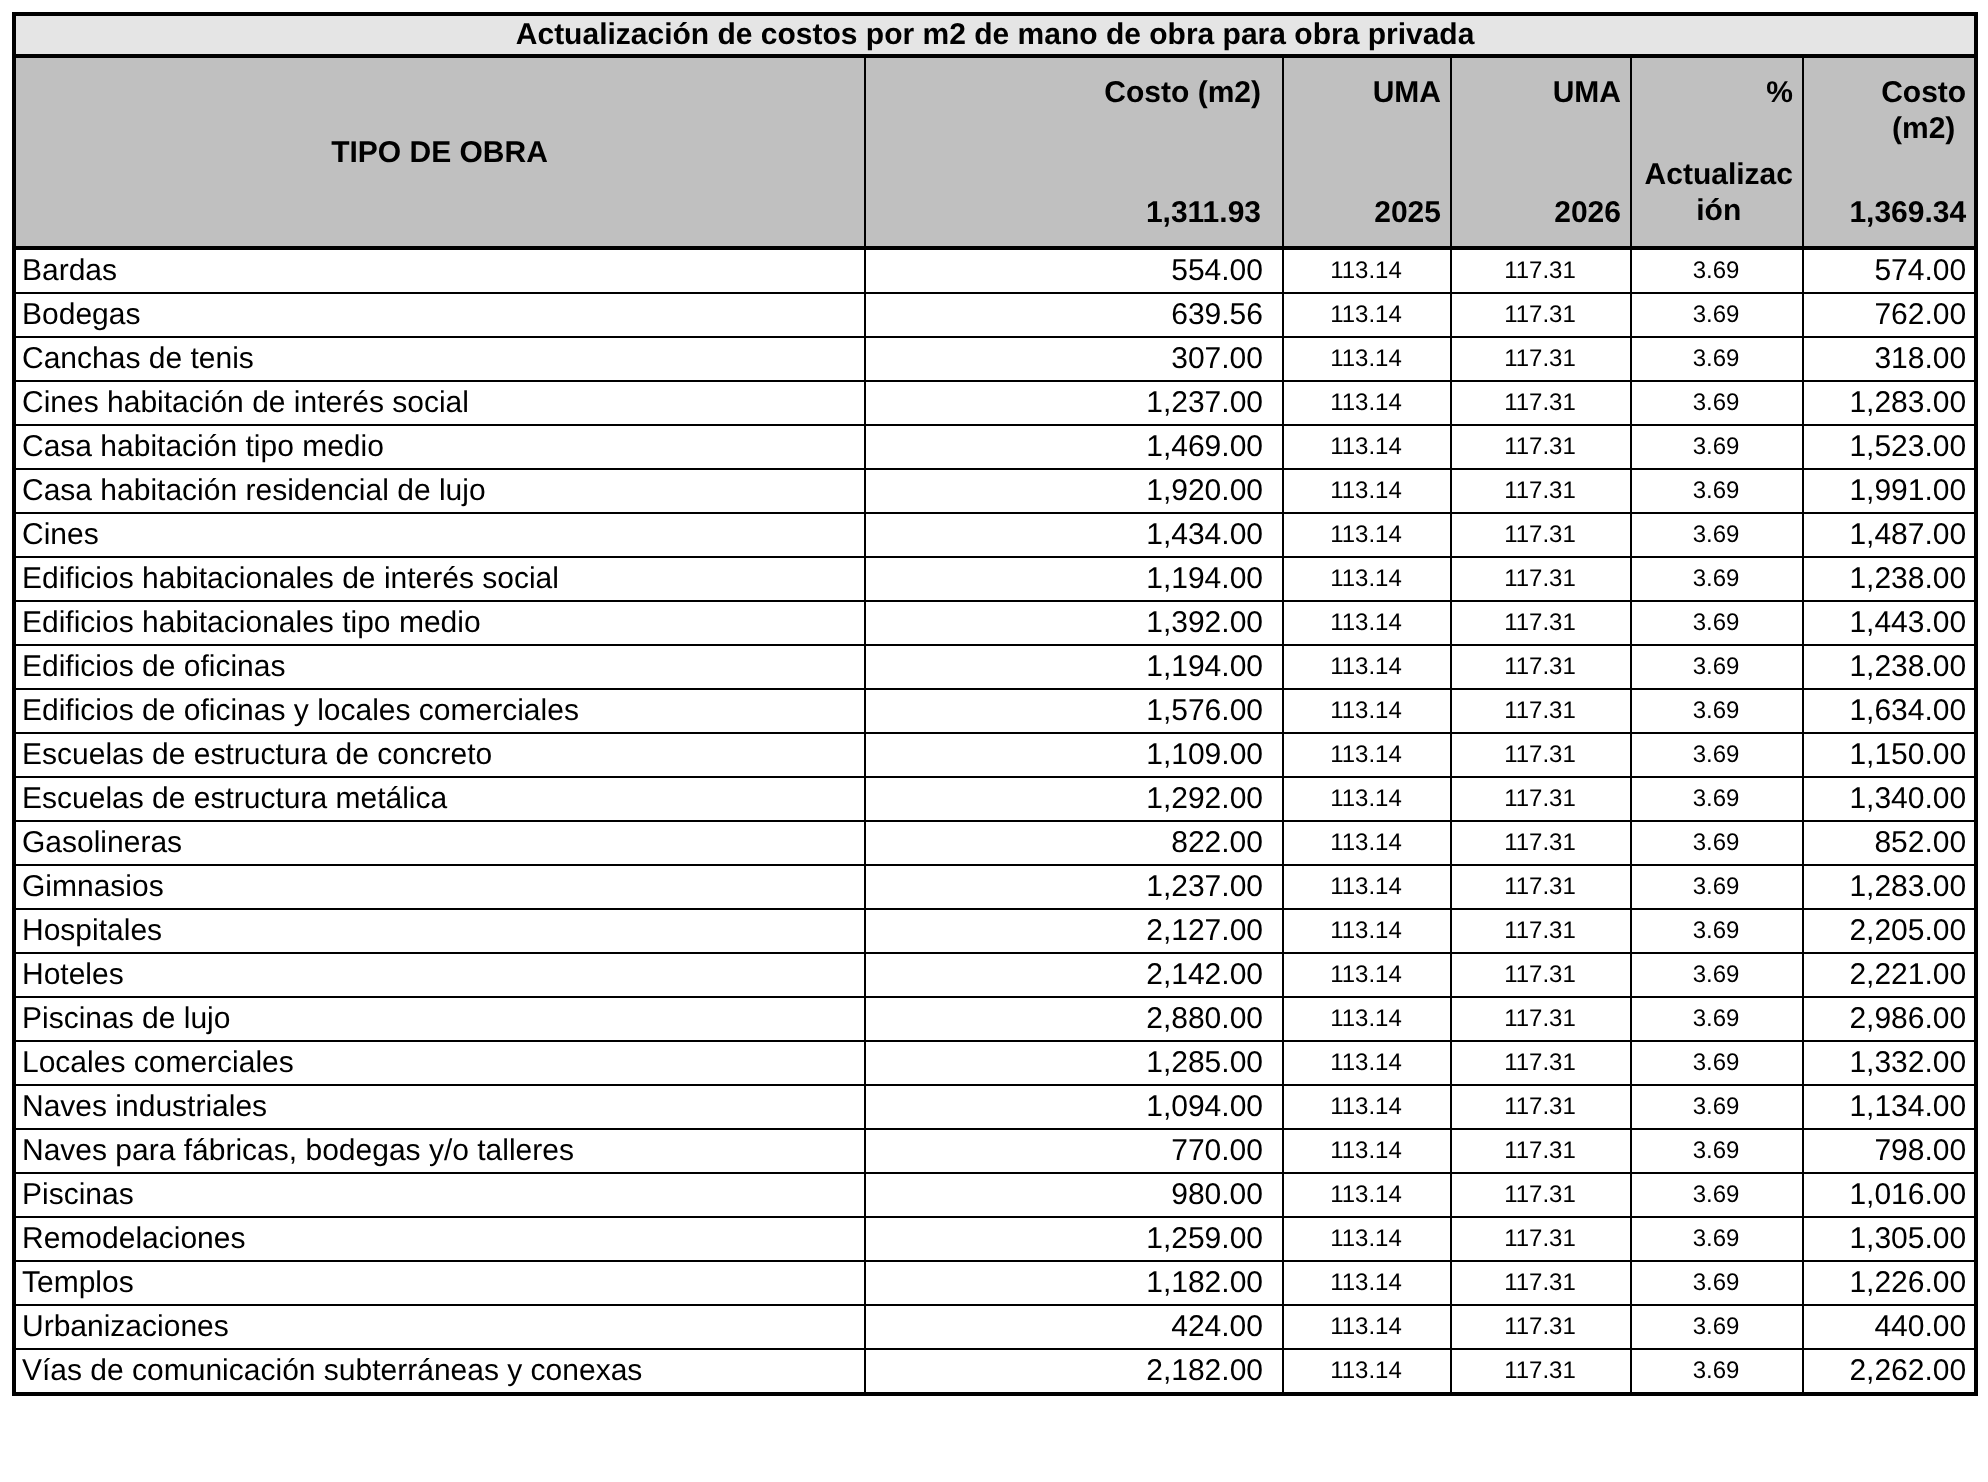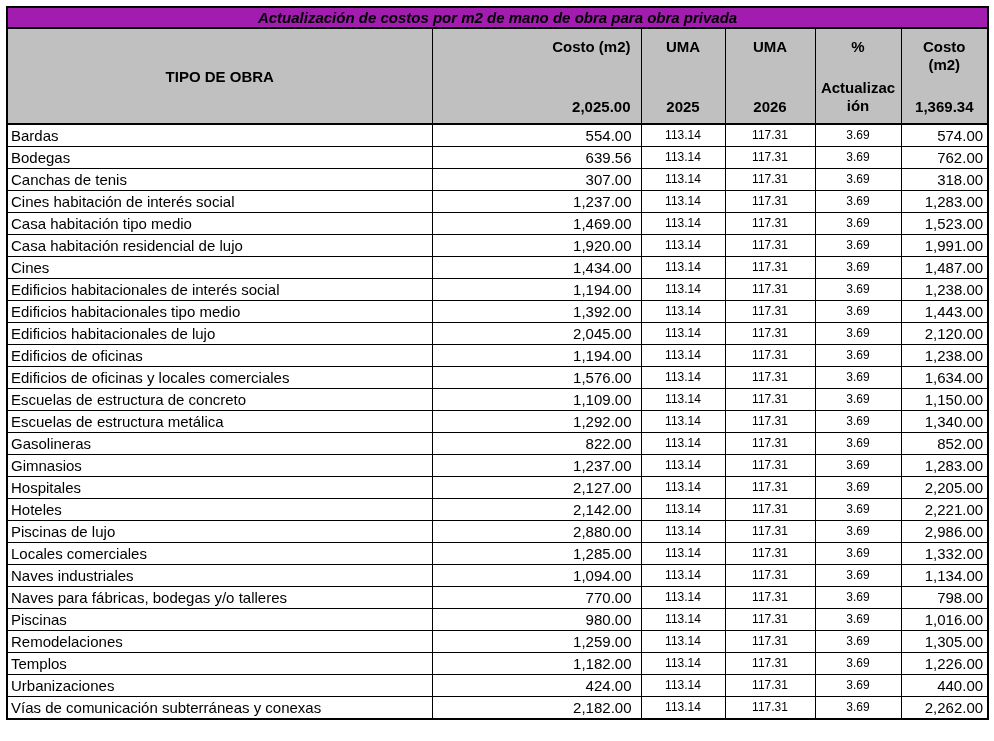"Actualización de costos por m2" tr.title-row th { background: #a21caf -> #e5e5e5; font-style: italic -> none }
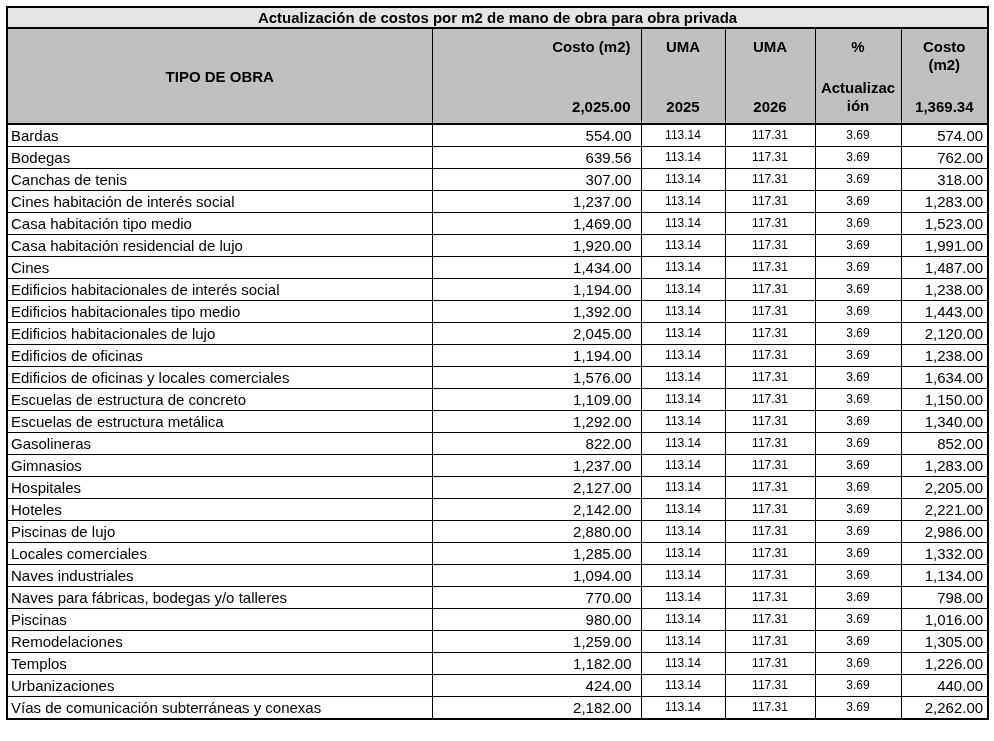"UMA" .hwrap.center { align-items: center -> flex-end }
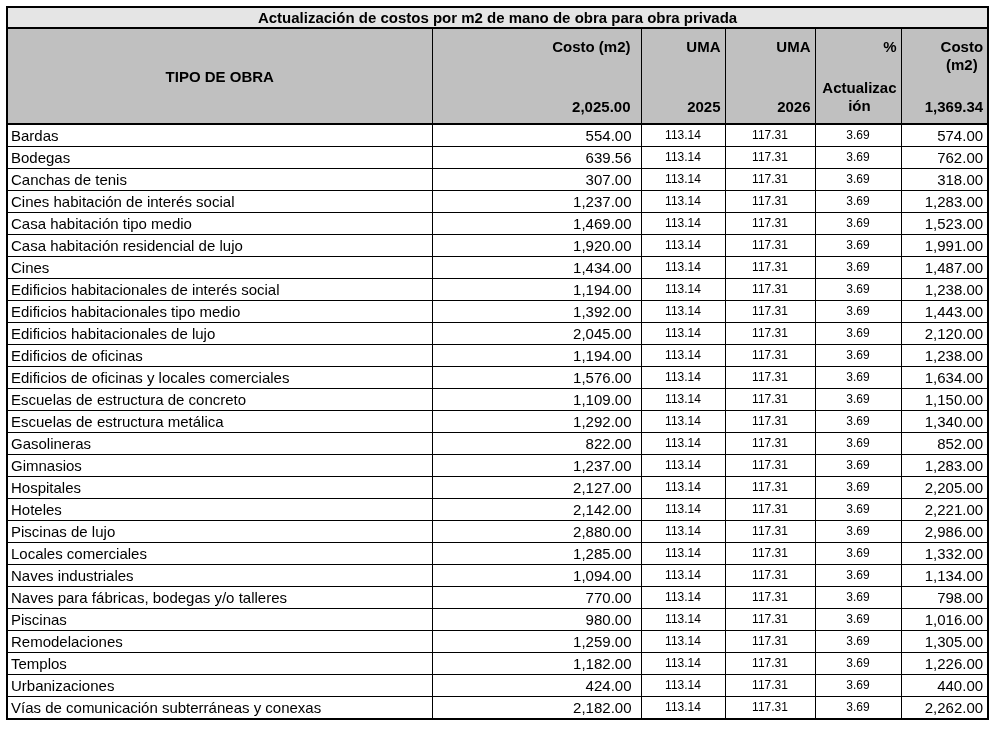"2,025.00" span { text: 2,025.00 -> 1,311.93 }
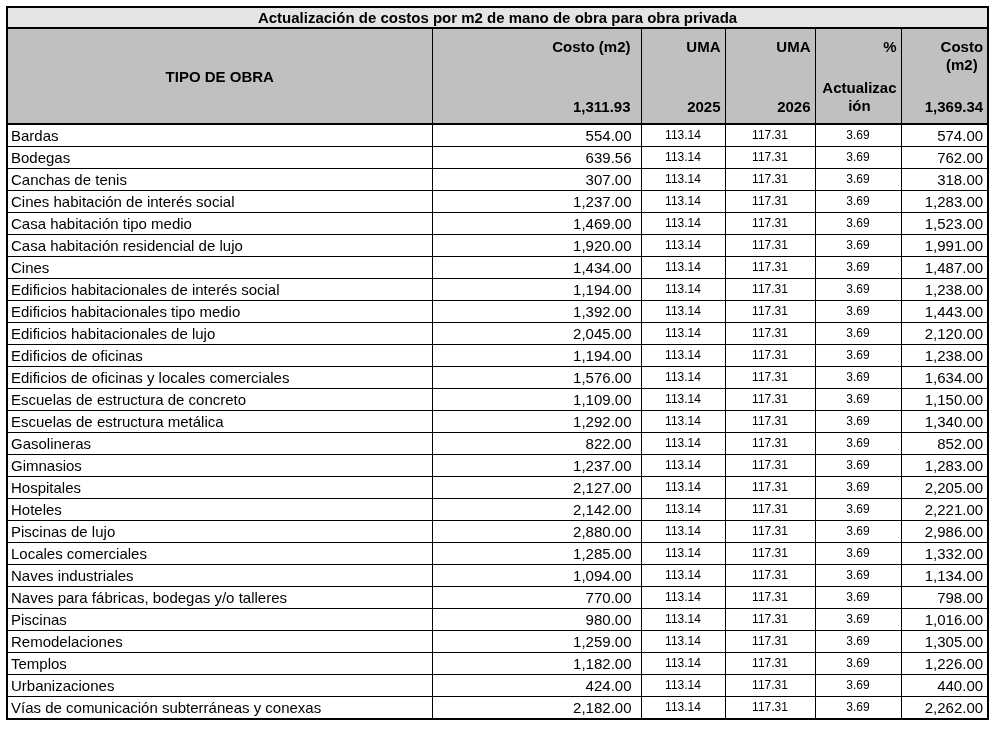"Edificios habitacionales de lujo" tr { html: <tr> <td>Edificios habitacionales de lujo</td> <td>2,045.00</td> <td>113.14</td> <td>117.31</td> <td>3.69</td> <td>2,120.00</td> </tr> -> none }
